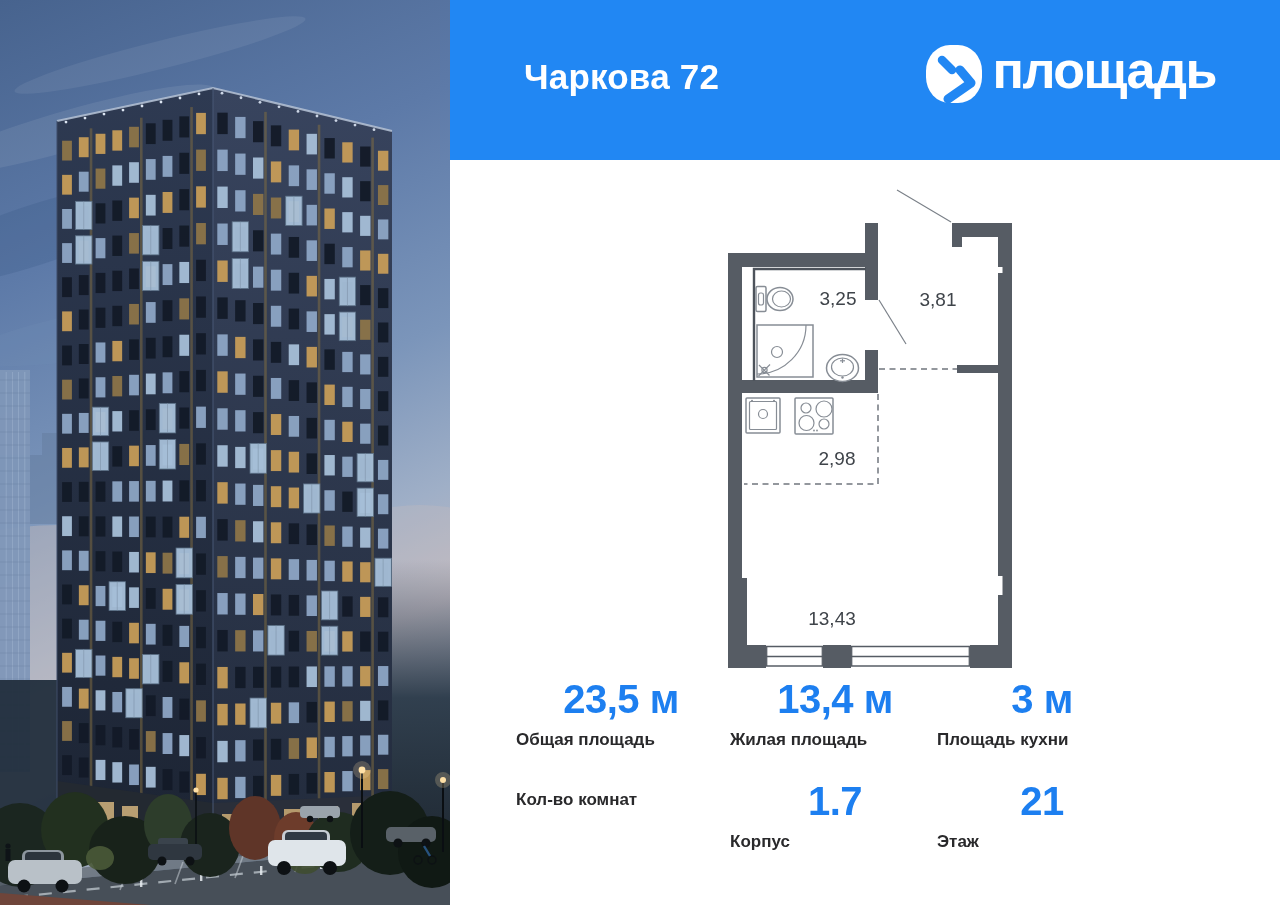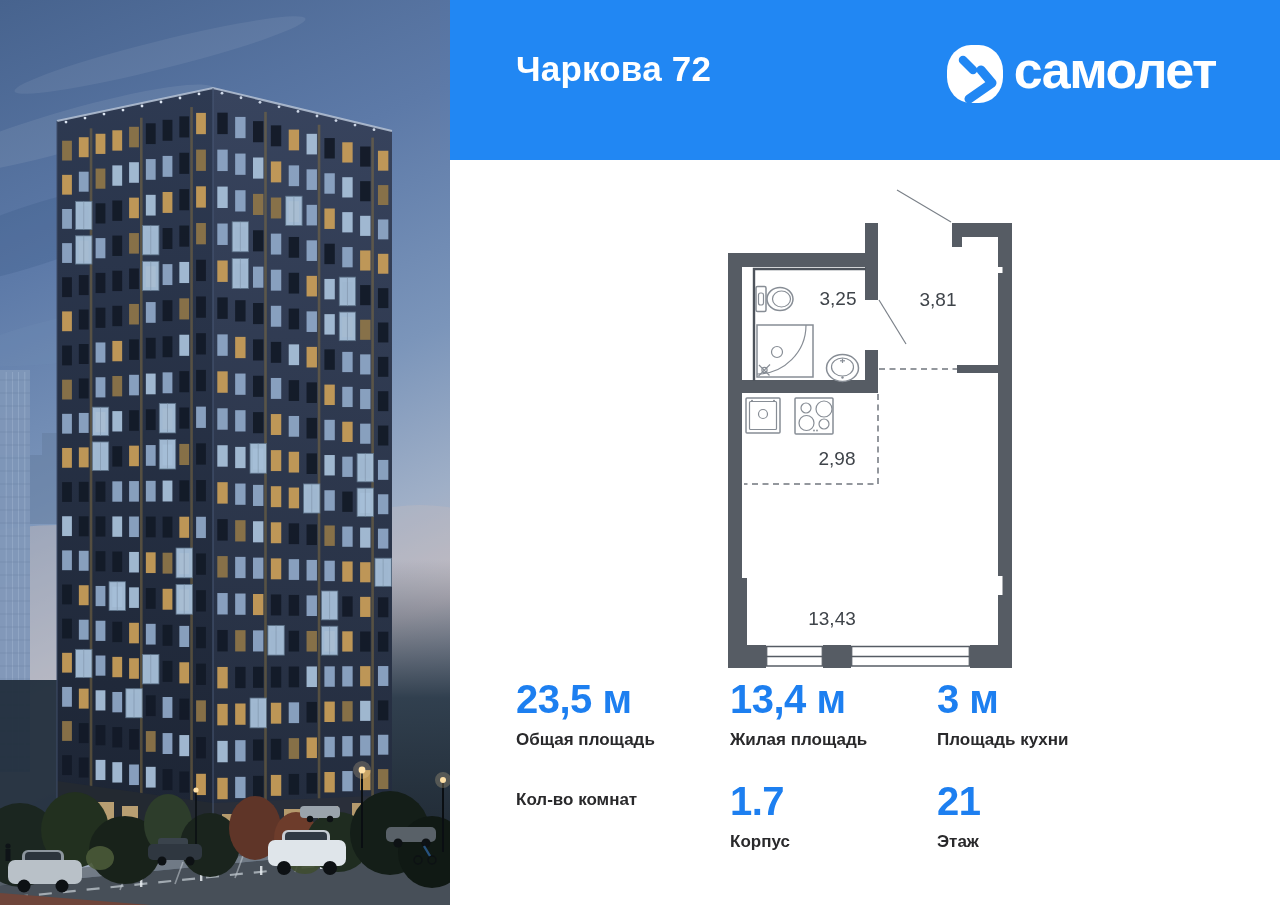"Чаркова 72" .project-title { margin: 0 -> 8px }
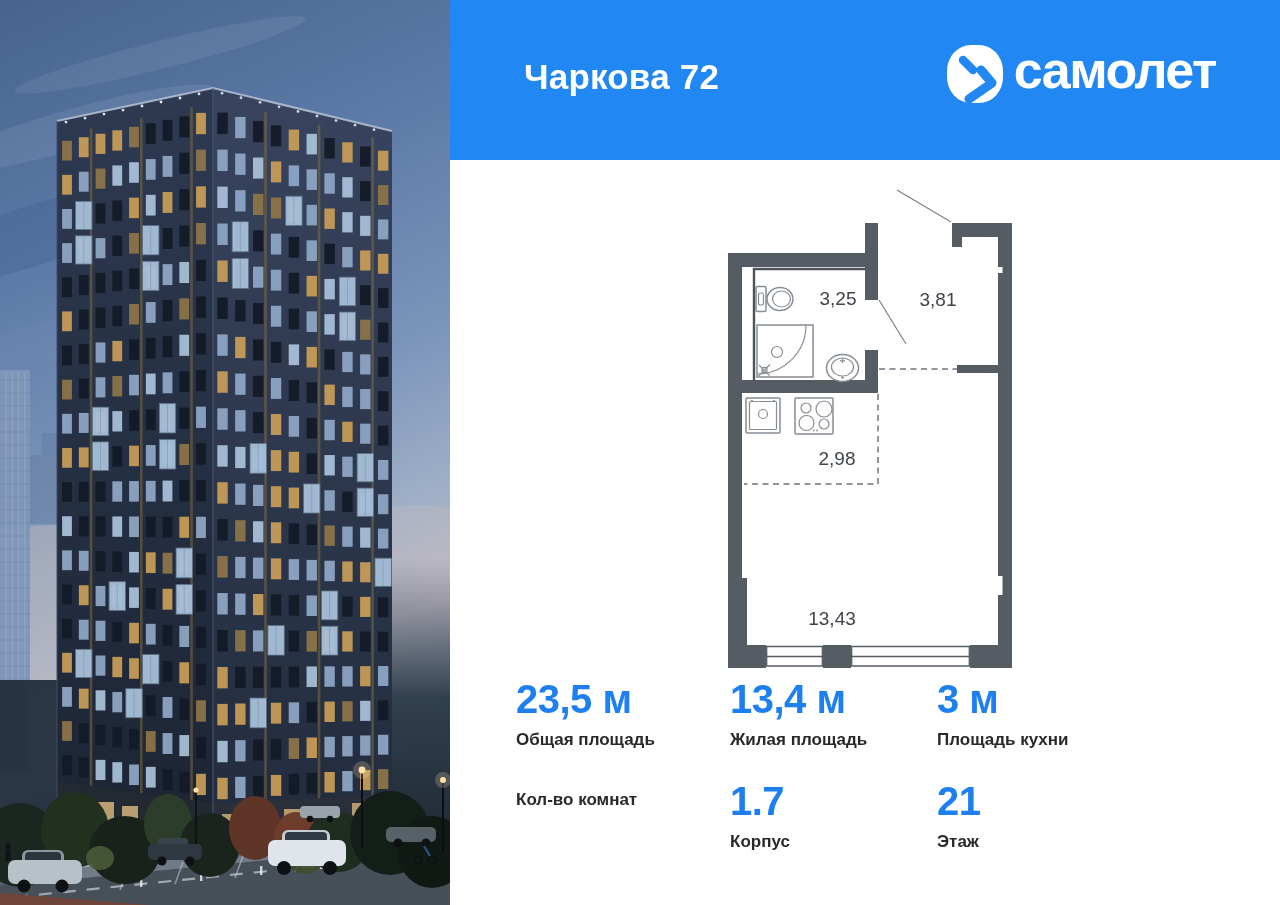"самолет" span.brand-text { text: самолет -> площадь }
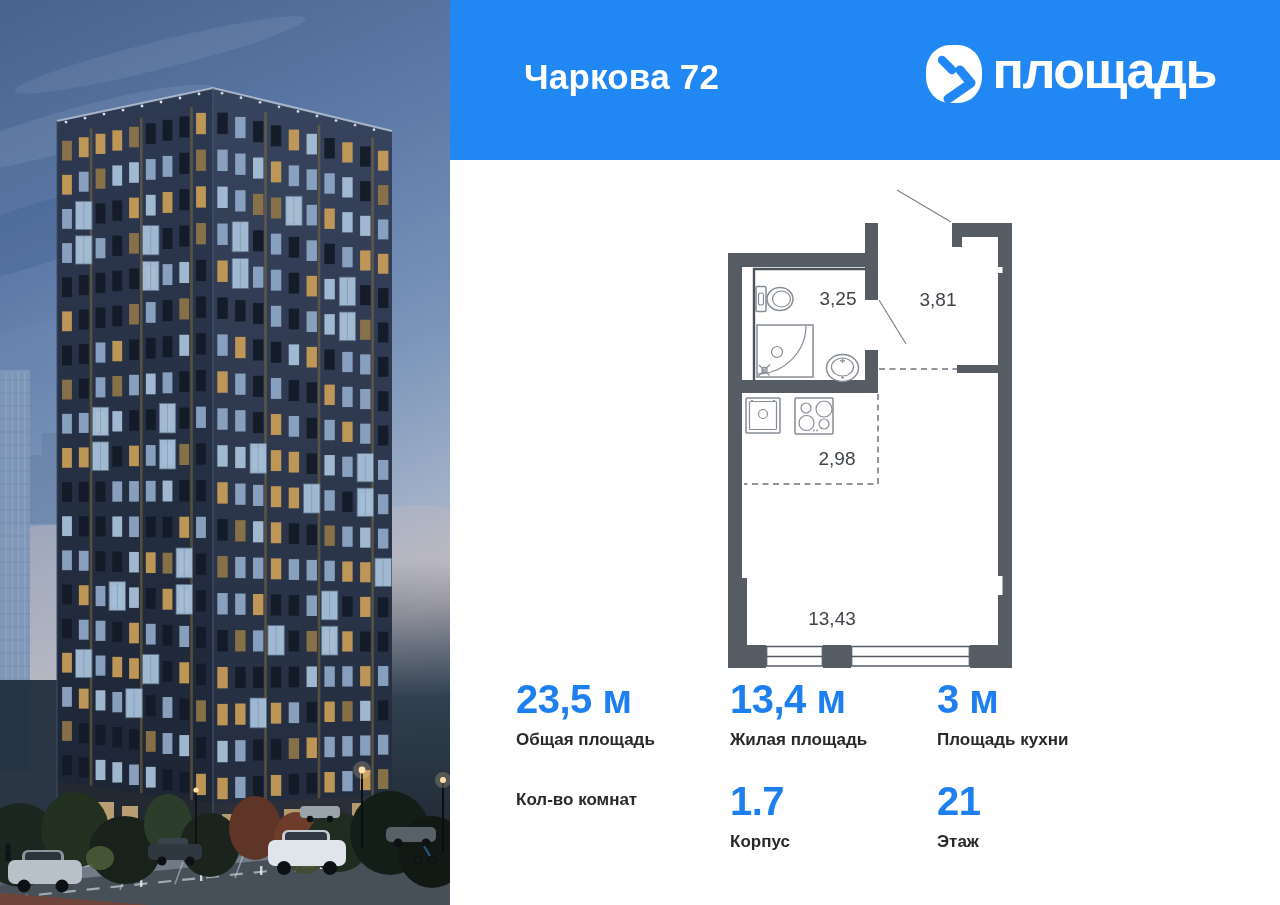"23,5 м" .stat .value { text-align: none -> center }
